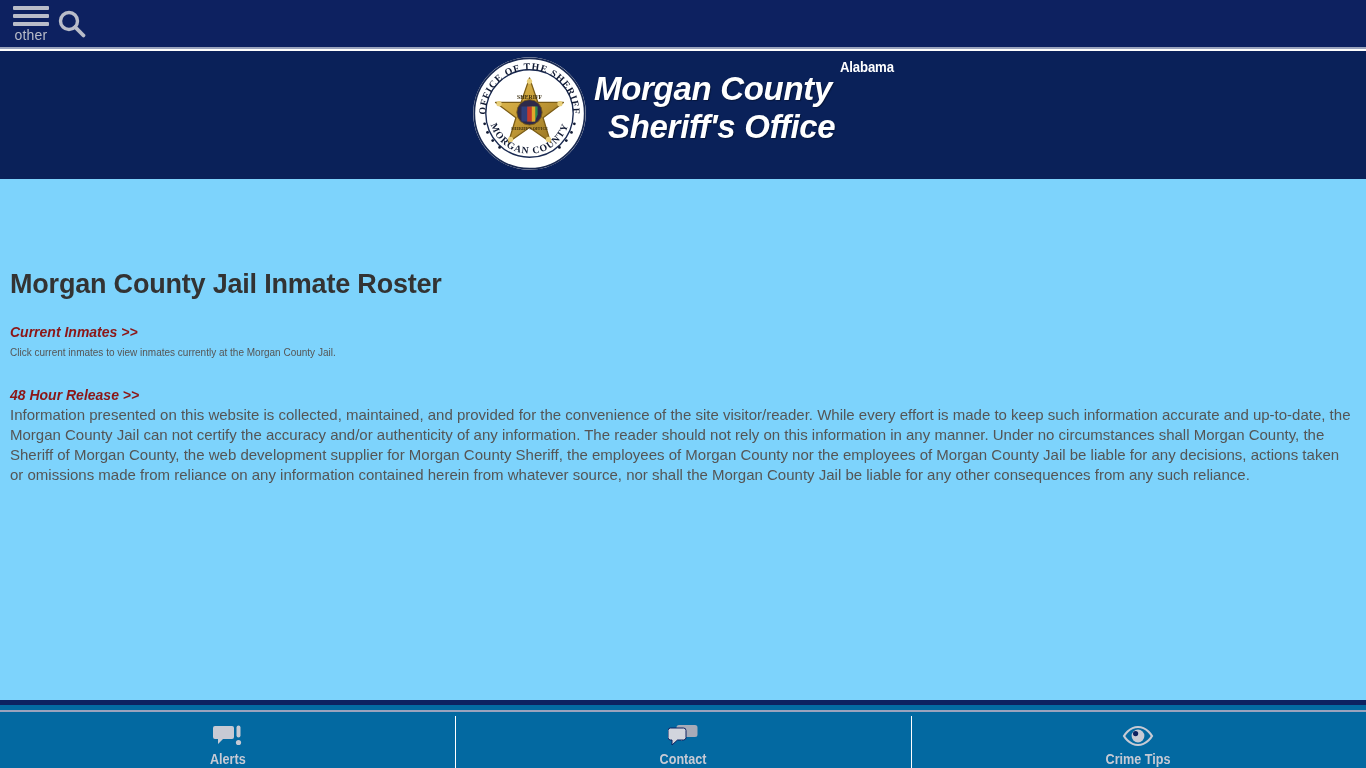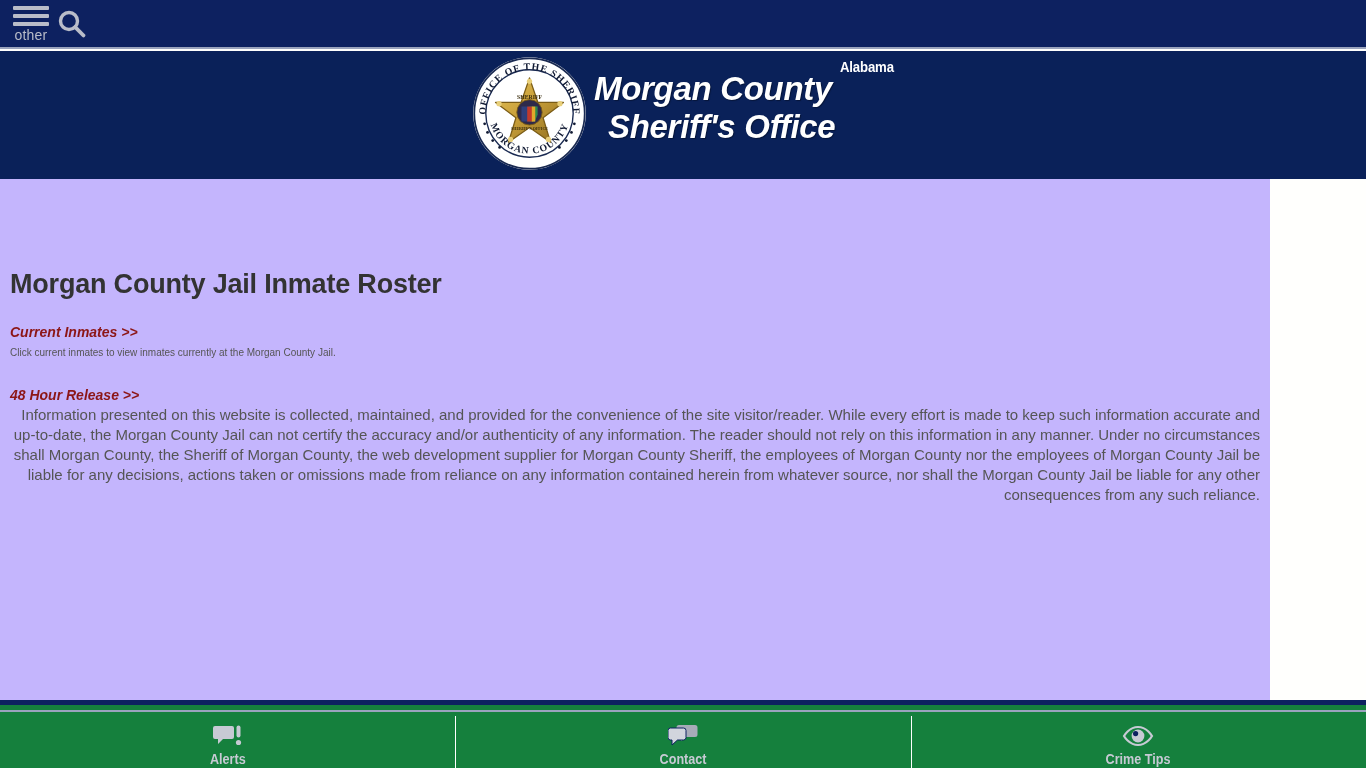"Morgan County Jail Inmate Roster" .content { background: #c4b5fd -> #7dd3fc; width: 1270px -> 1366px }
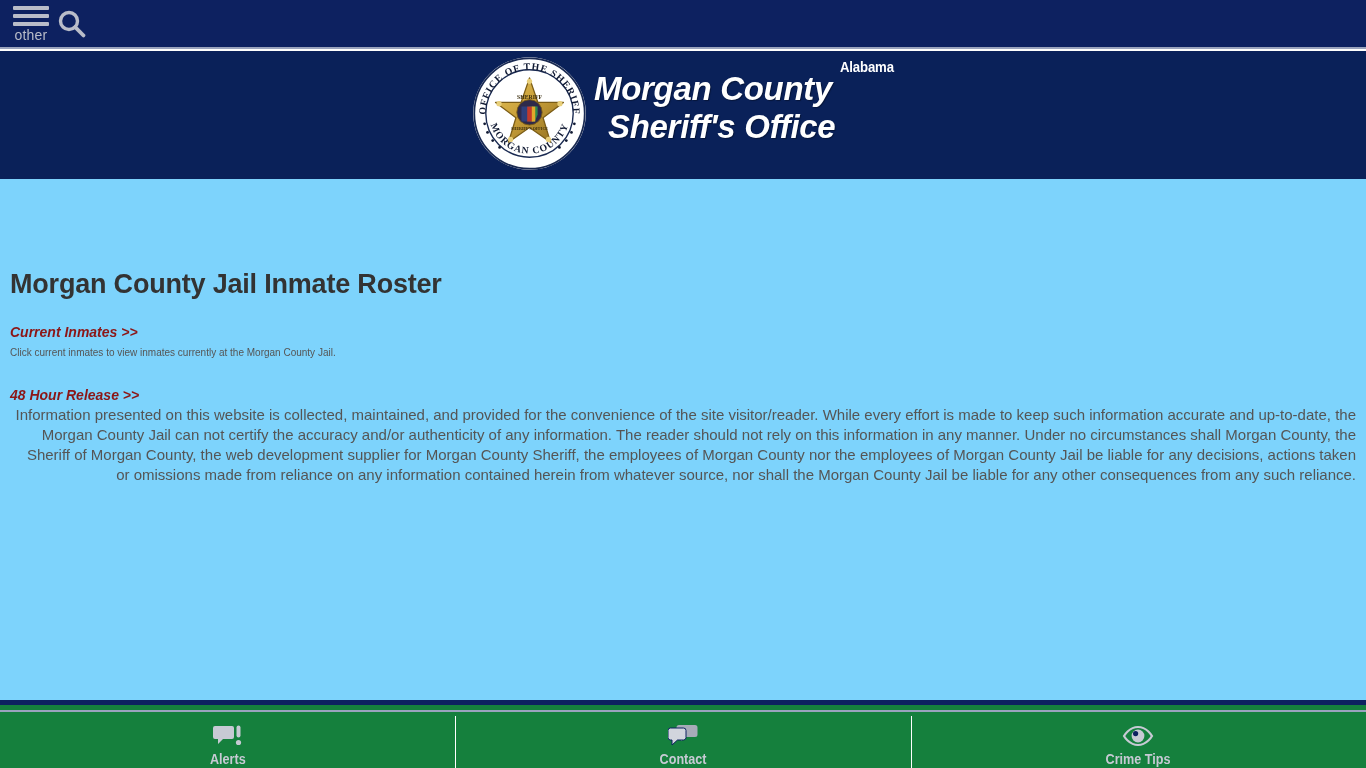"Information presented on this website" .disclaimer-body { text-align: right -> left }
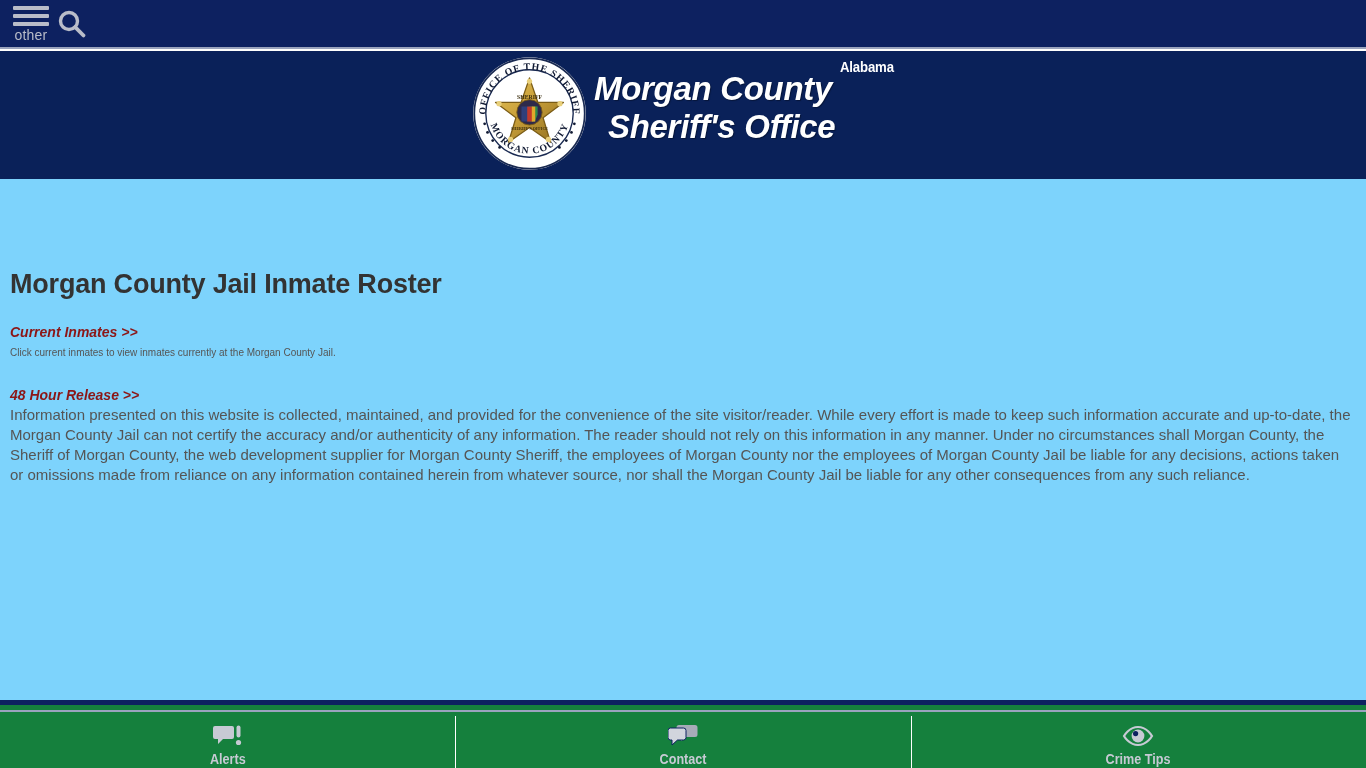"Alerts" .footer { background: #15803d -> #0369a1 }
